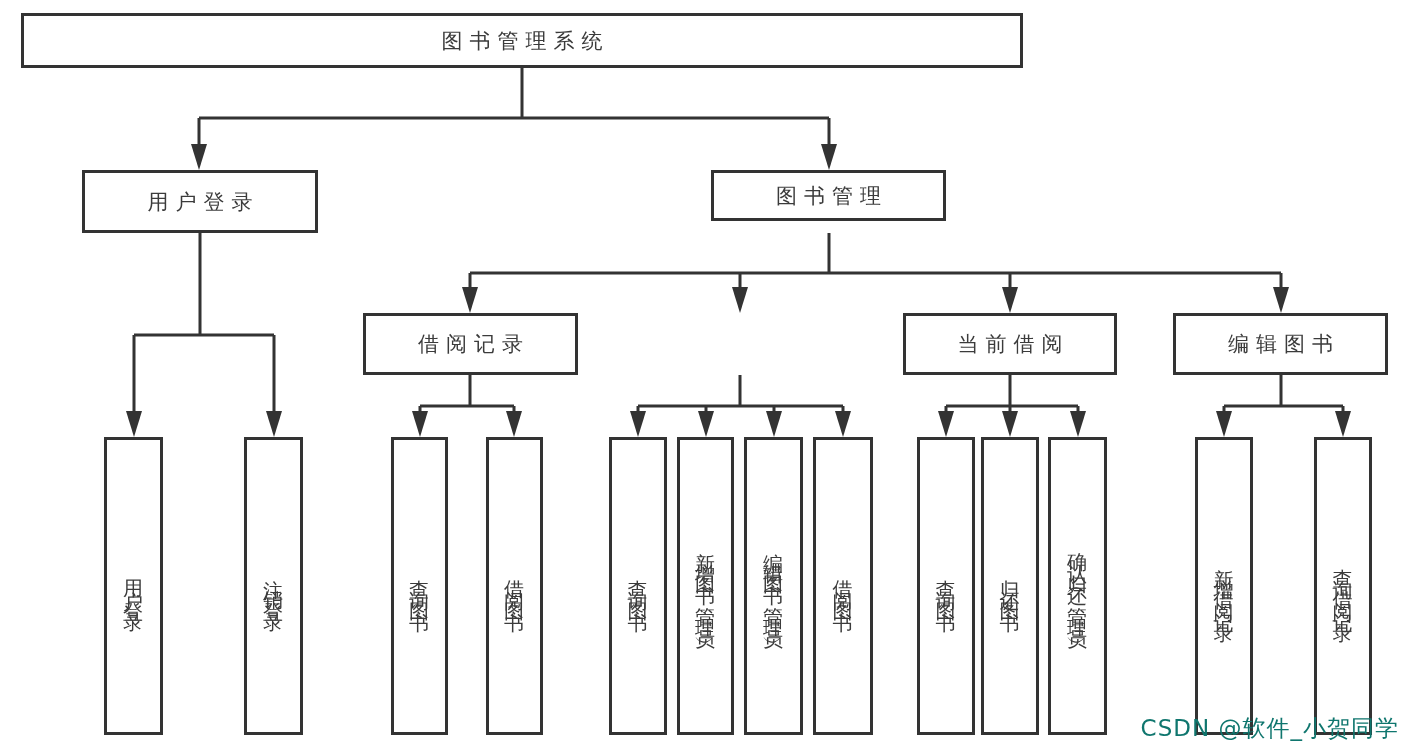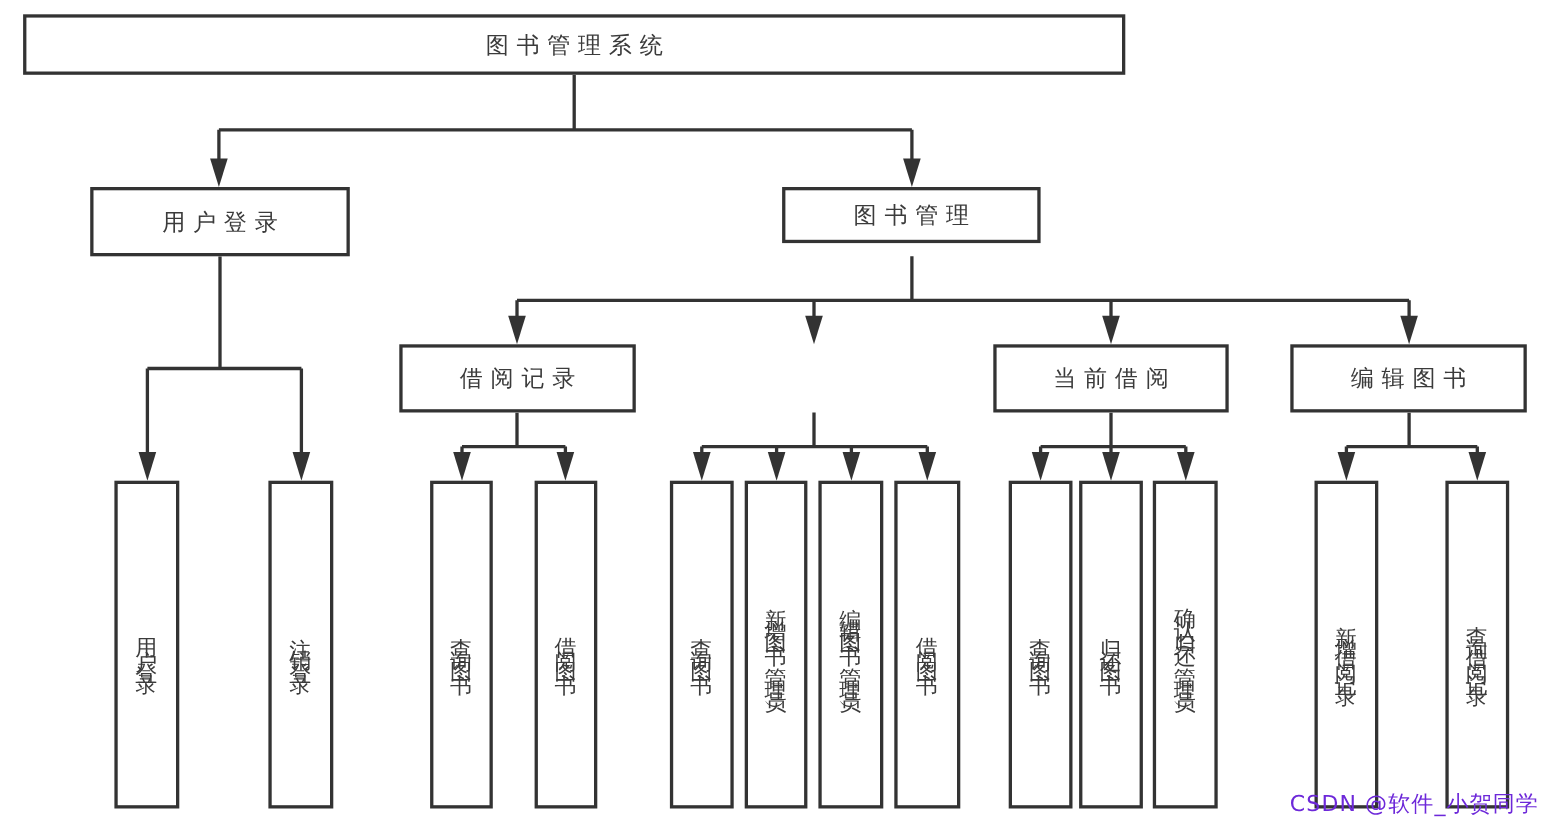"CSDN @软件_小贺同学" #watermark { color: #6d28d9 -> #0f766e; font-size: 20px -> 23px }
